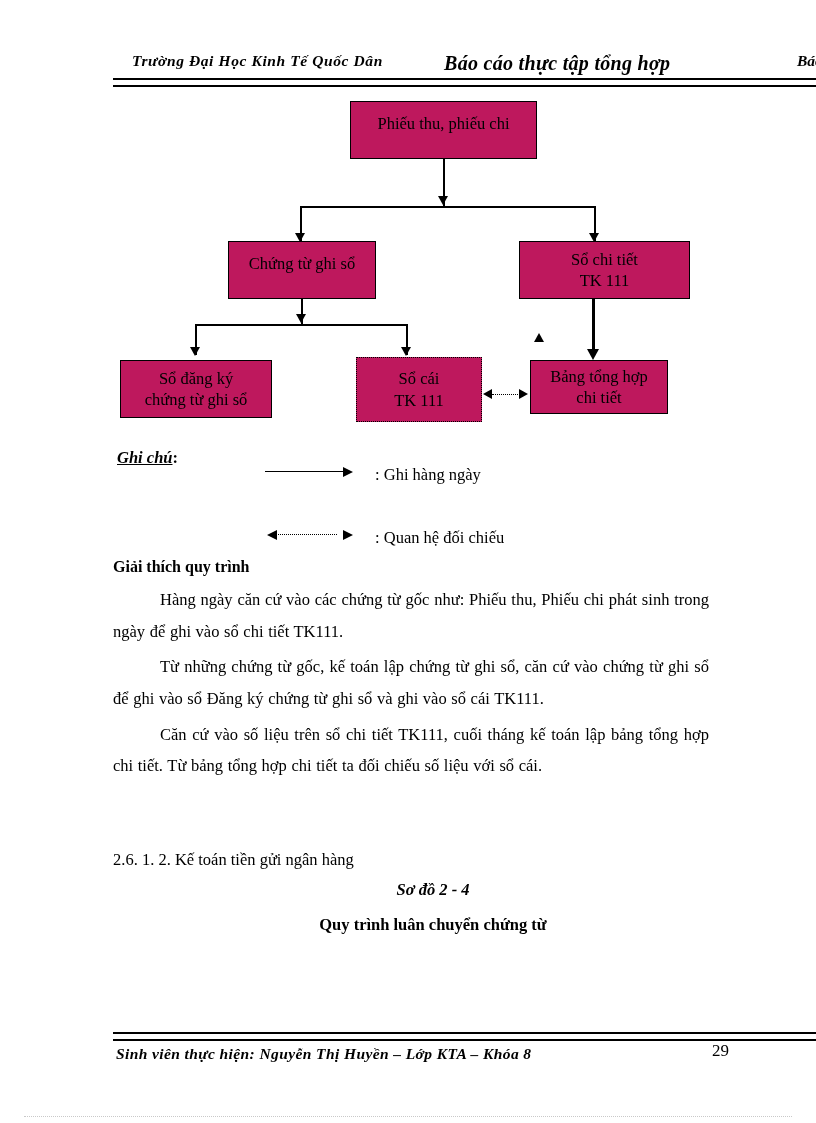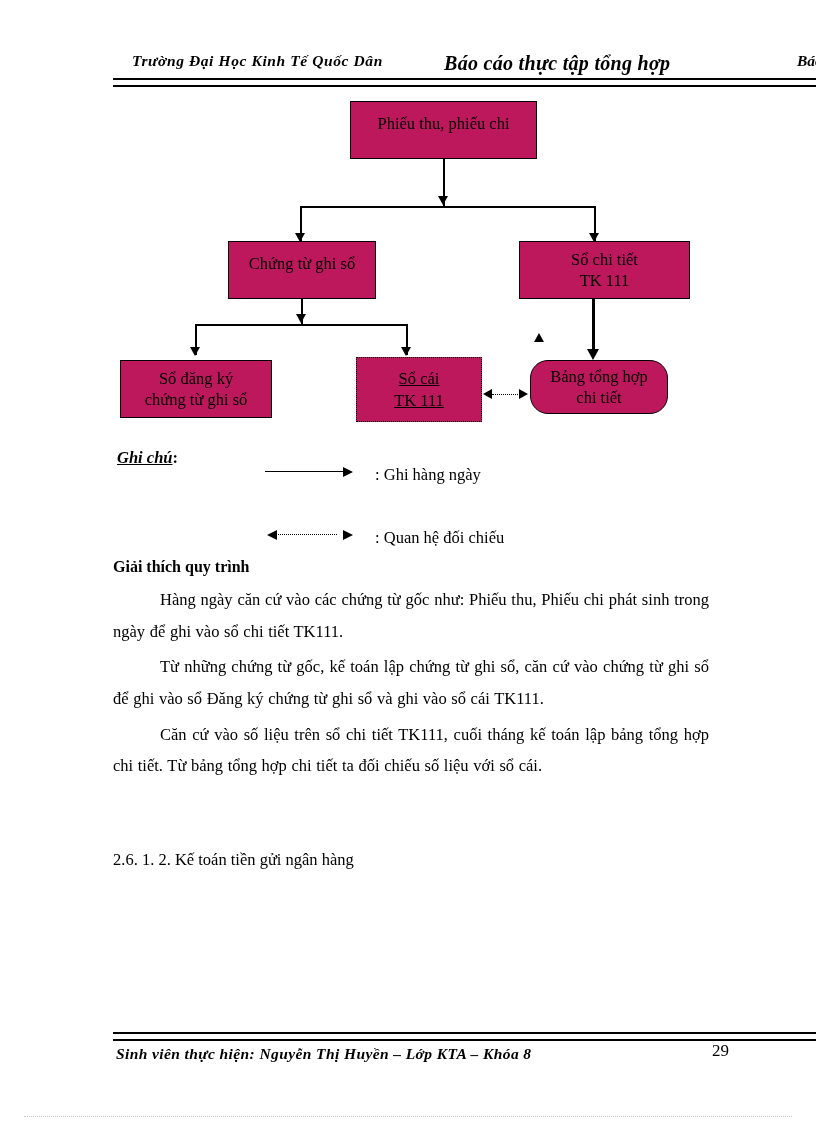"Sổ cái" .node.dotted { text-decoration: underline -> none }
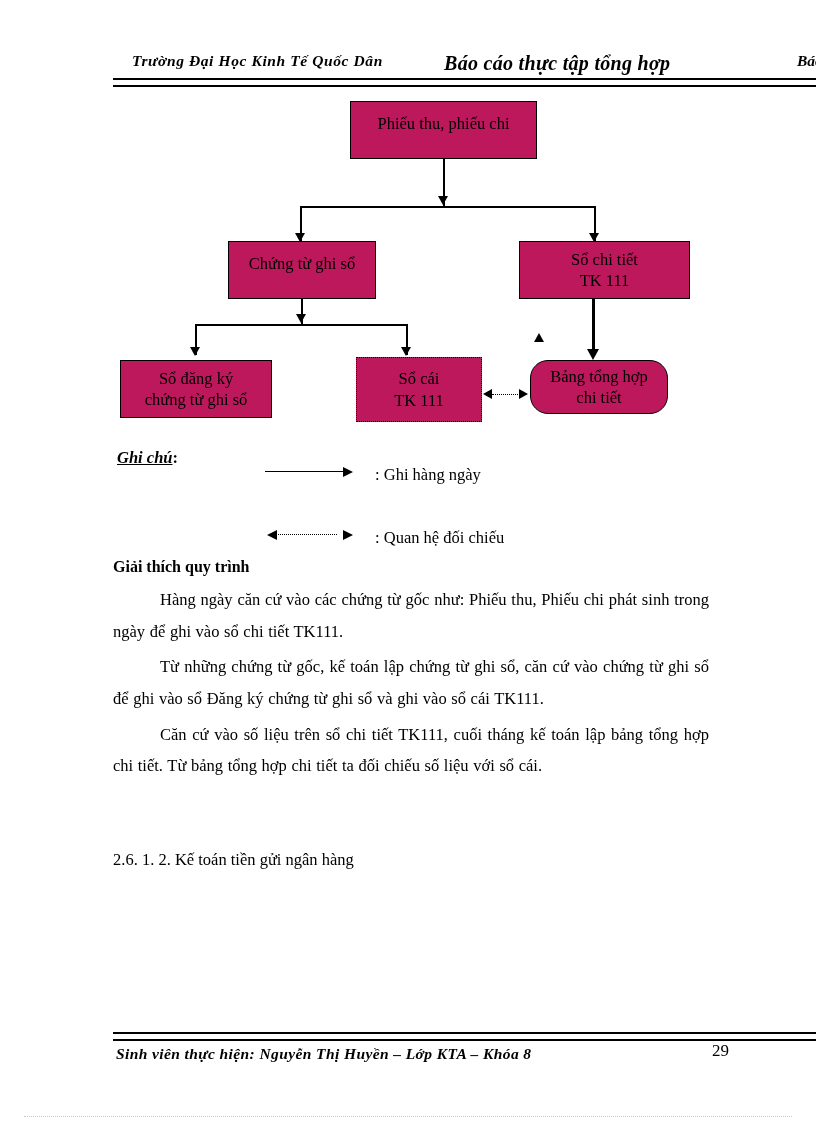"Bảng tổng hợp" div.node { border-radius: 18px -> none }
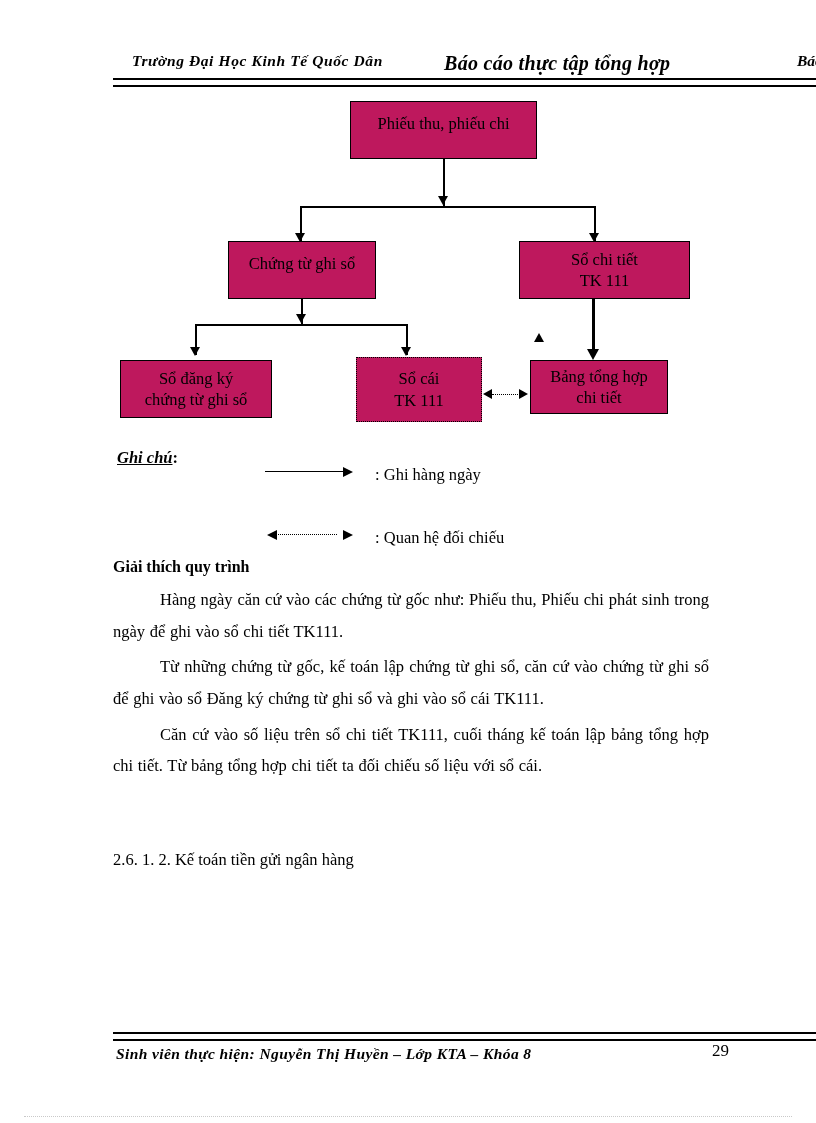"Sơ đồ 2 - 4" div.fig-num { html: none -> <div>Sơ đồ 2 - 4</div> }
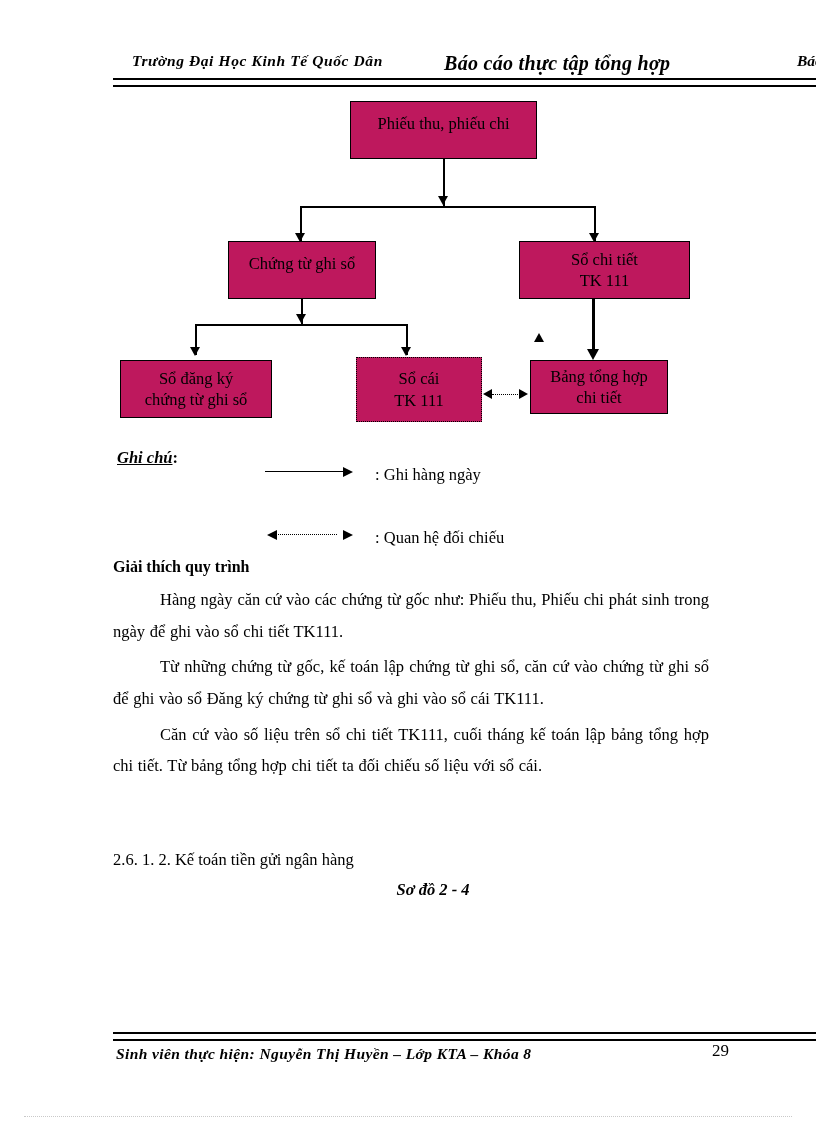"Quy trình luân chuyển chứng" div.fig-title { html: none -> <div>Quy trình luân chuyển chứng từ</div> }
